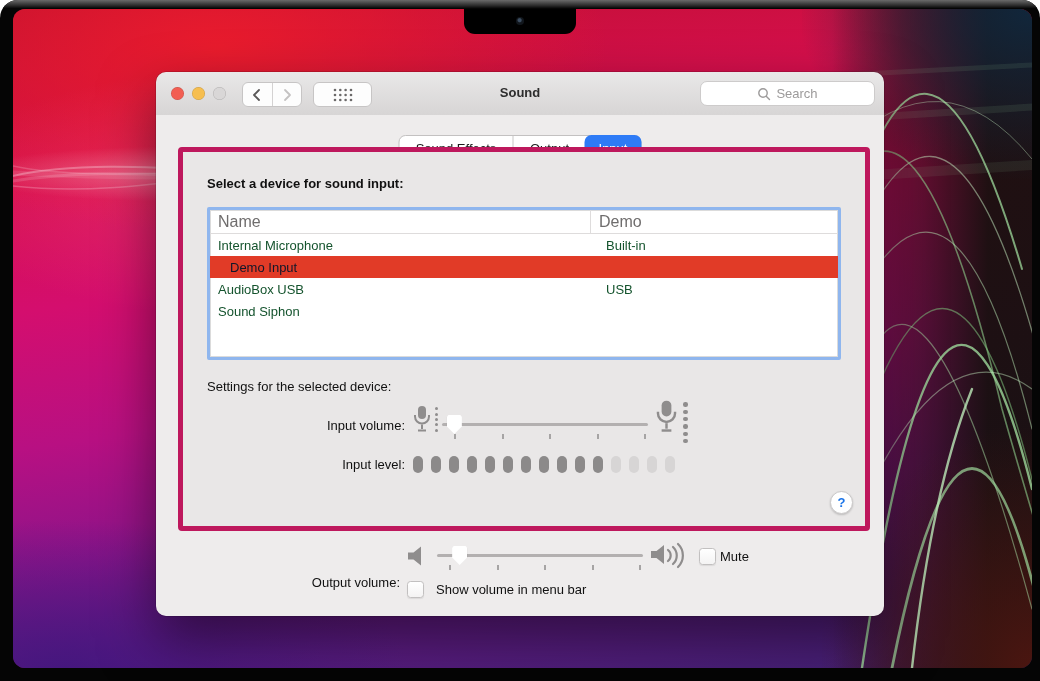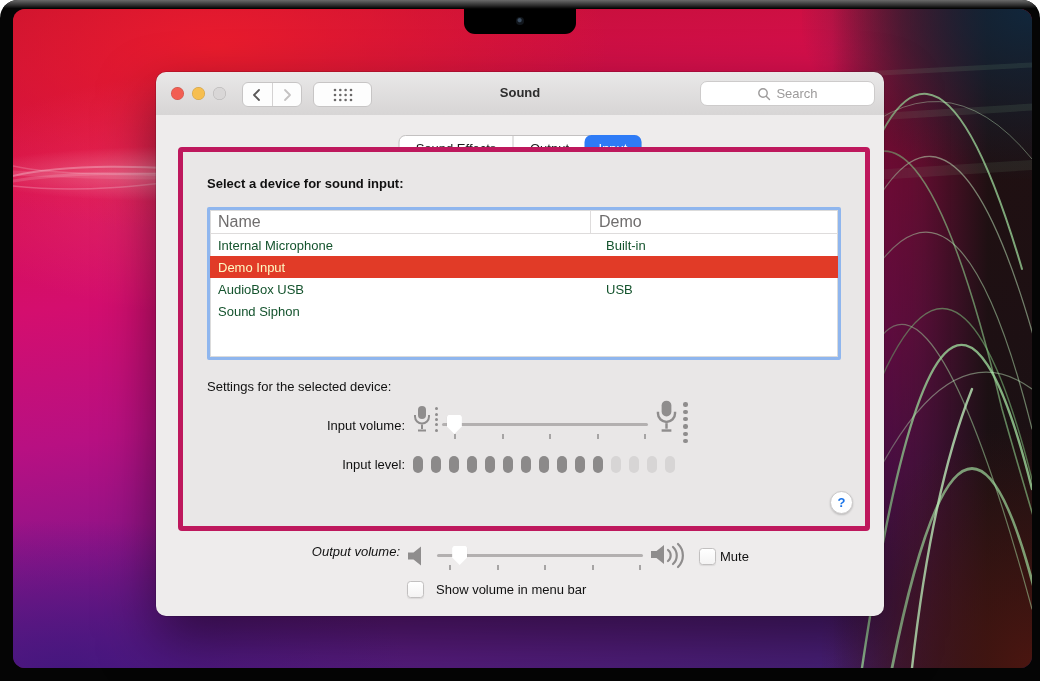"Demo Input" .trow.selected { color: #fef9c3 -> #0f172a; padding-left: none -> 12px }
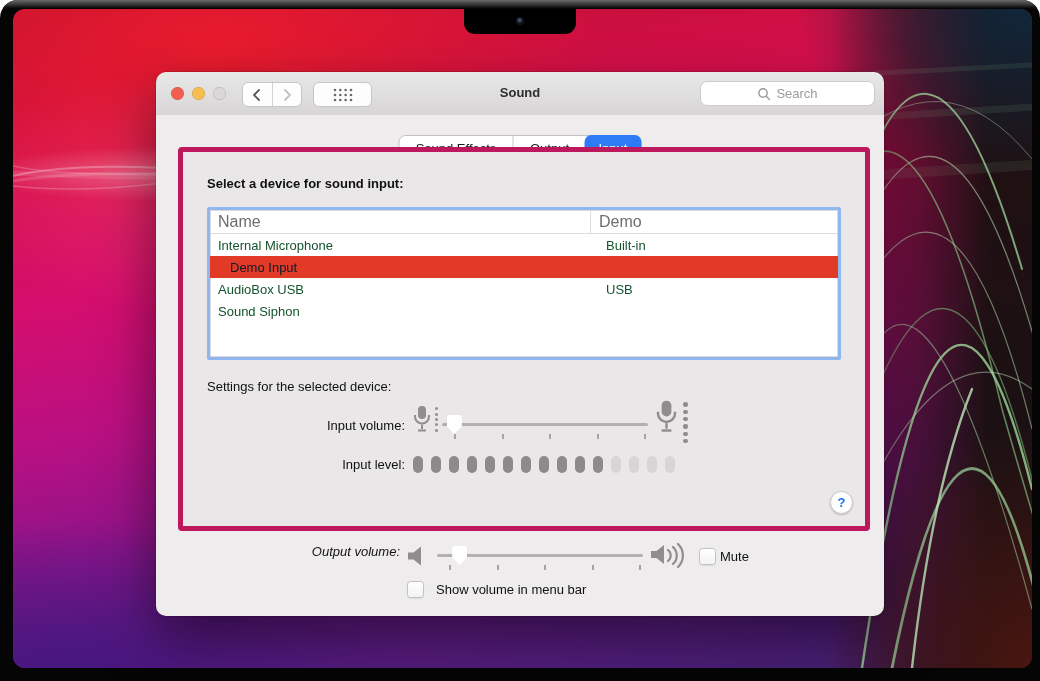"Output volume:" div.r-label { font-style: italic -> none; top: 429px -> 460px }
